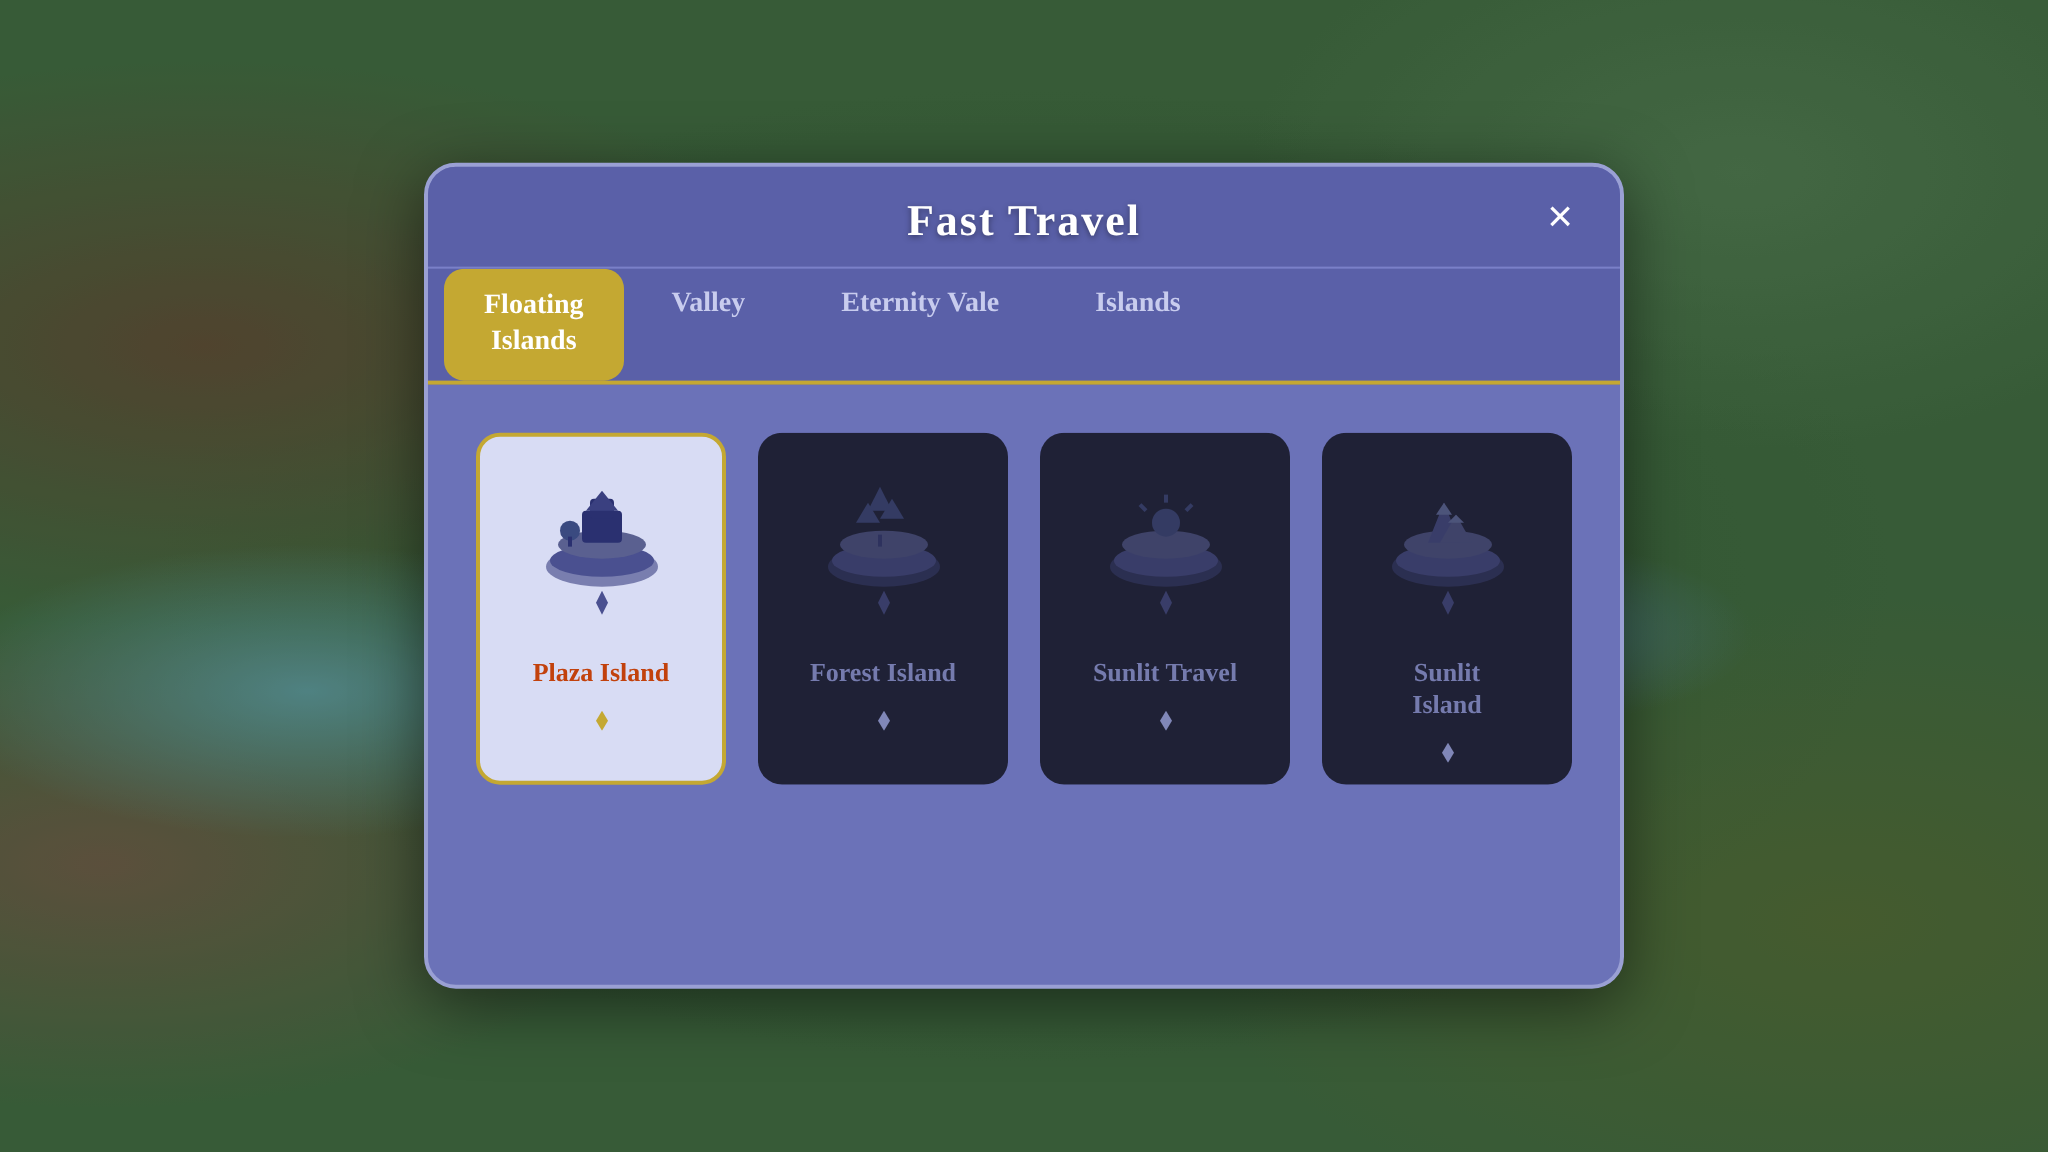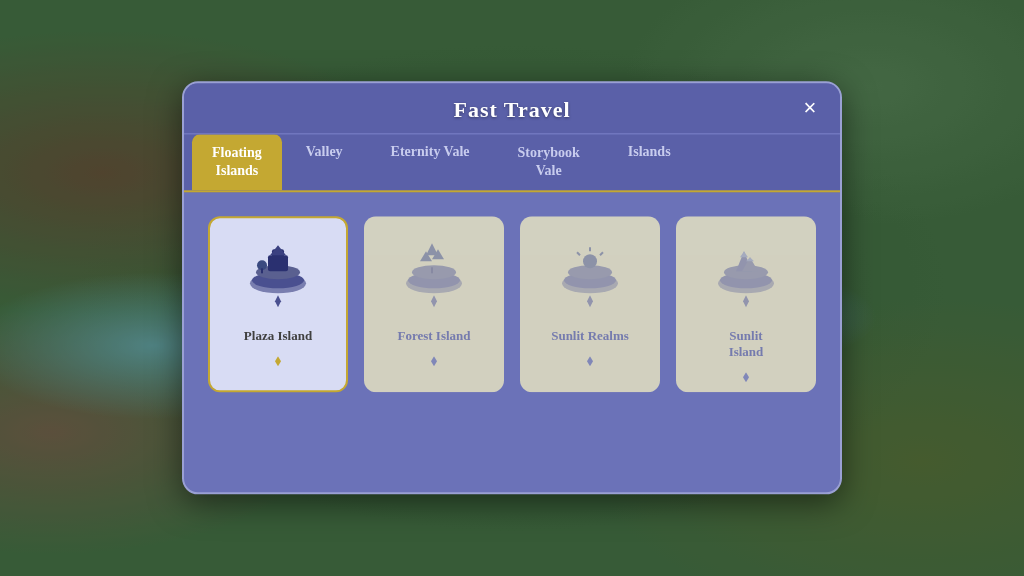"Fast Travel" .modal { width: 660px -> 600px }
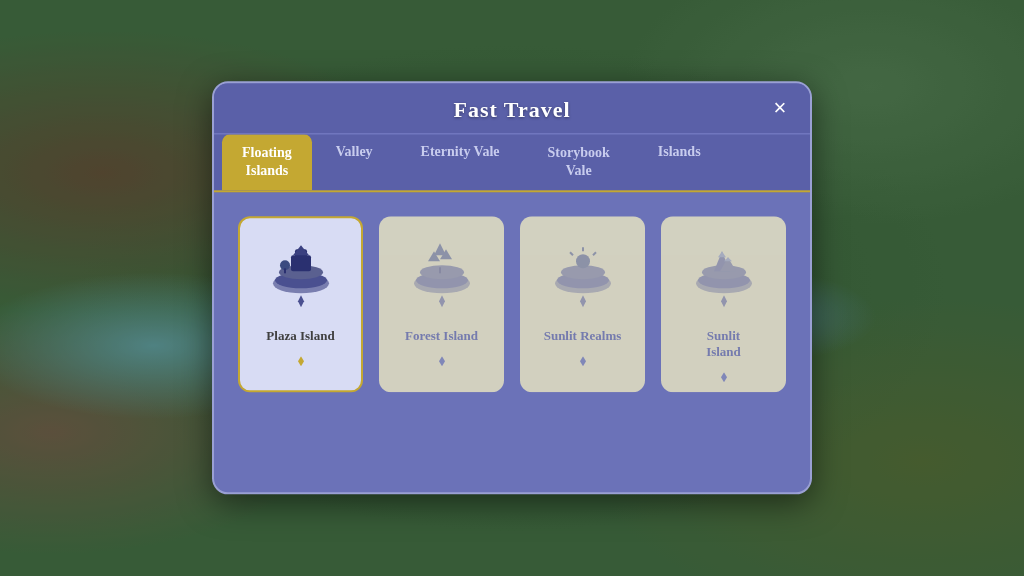"Floating" div.tab { border-radius: none -> 10px }
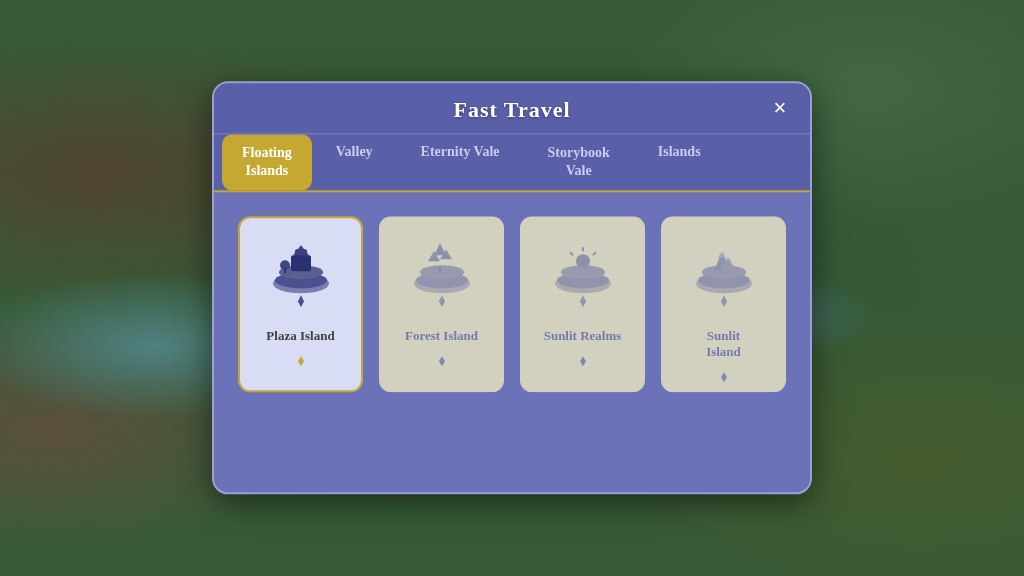"Storybook" div.tab { html: <div>Storybook<br>Vale</div> -> none }
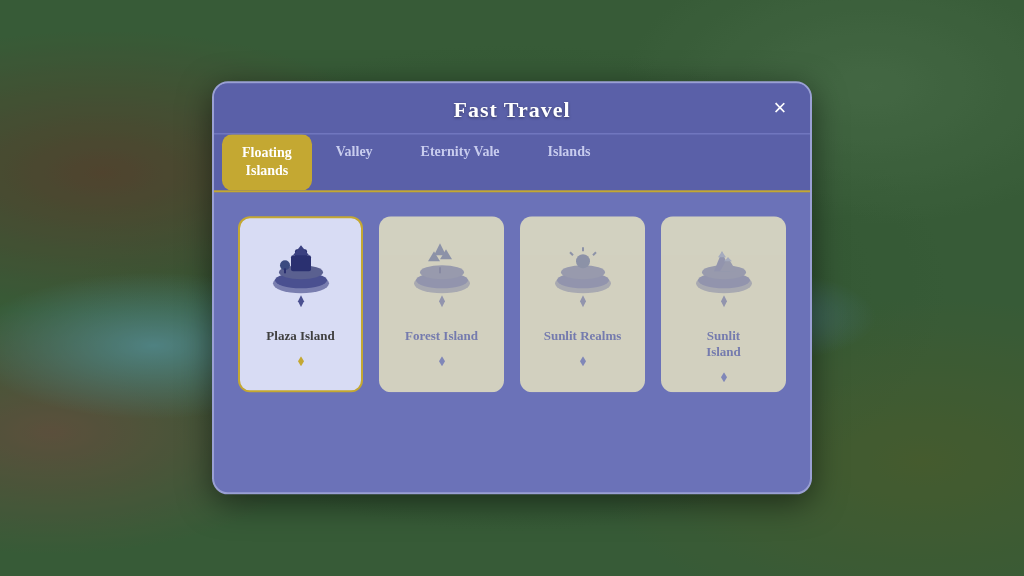"Plaza Island" .island-name { color: #404040 -> #c2410c }
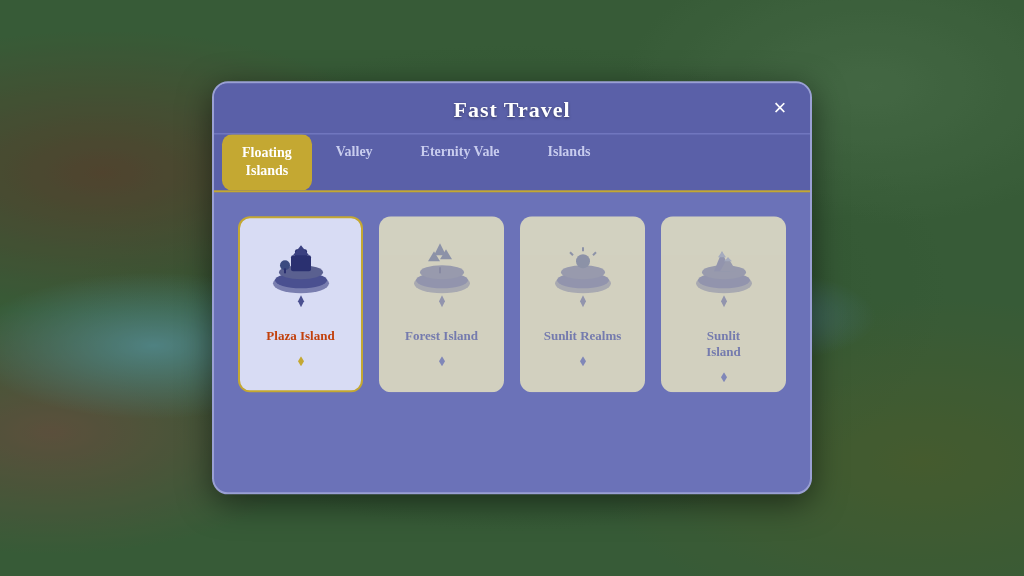"Forest Island" .island-card { background: #fef9c3 -> #000000 }
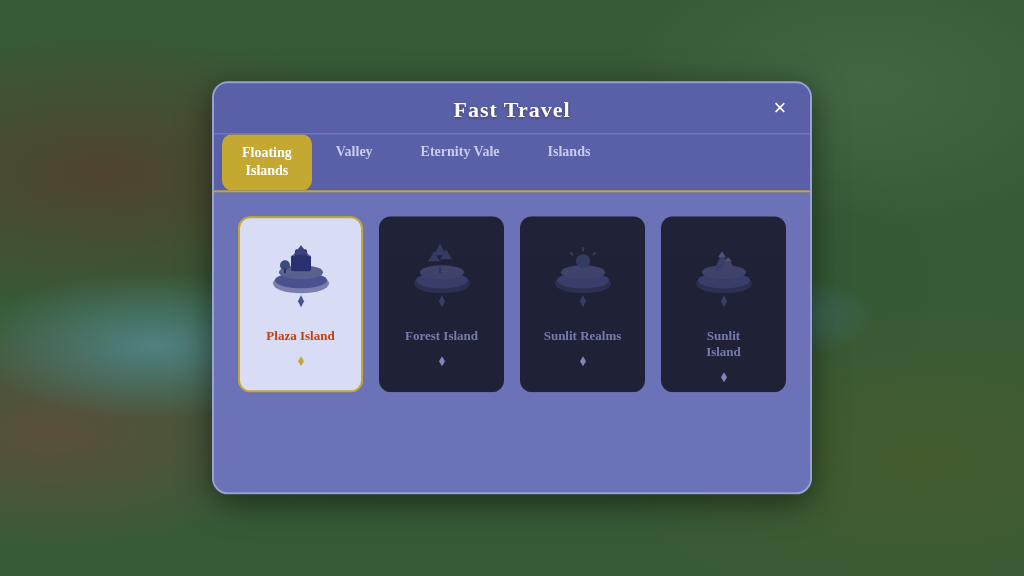"Sunlit Realms" span.island-name { text: Realms -> Travel }
